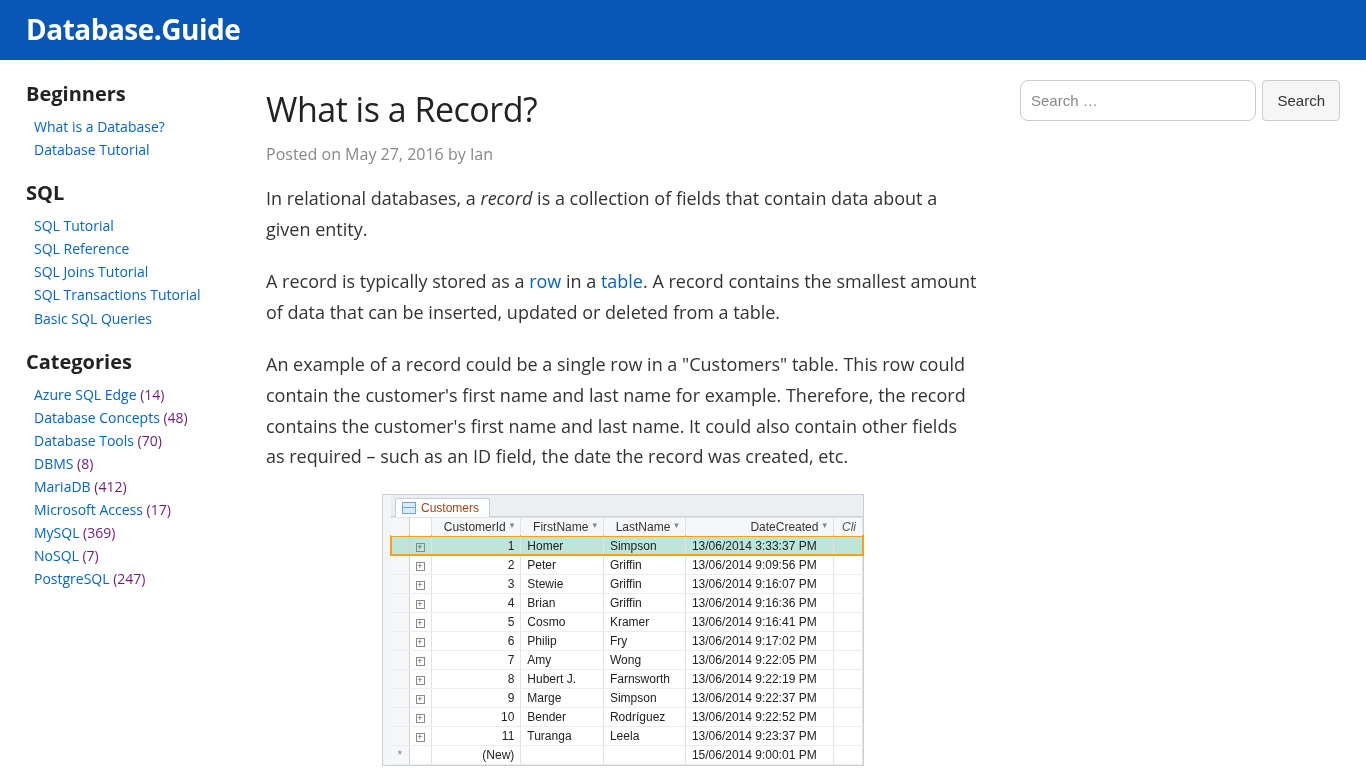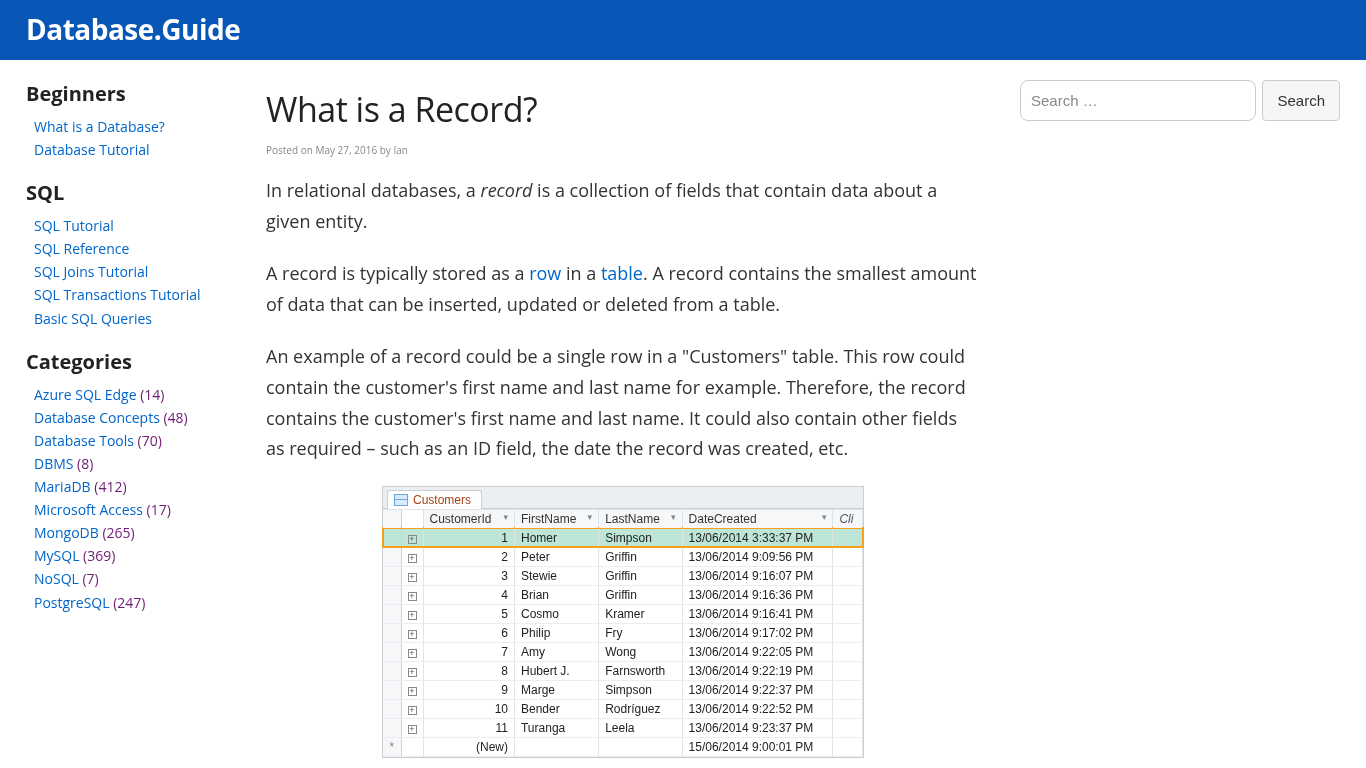"Posted on May 27, 2016" .meta { font-size: 10px -> 16px }
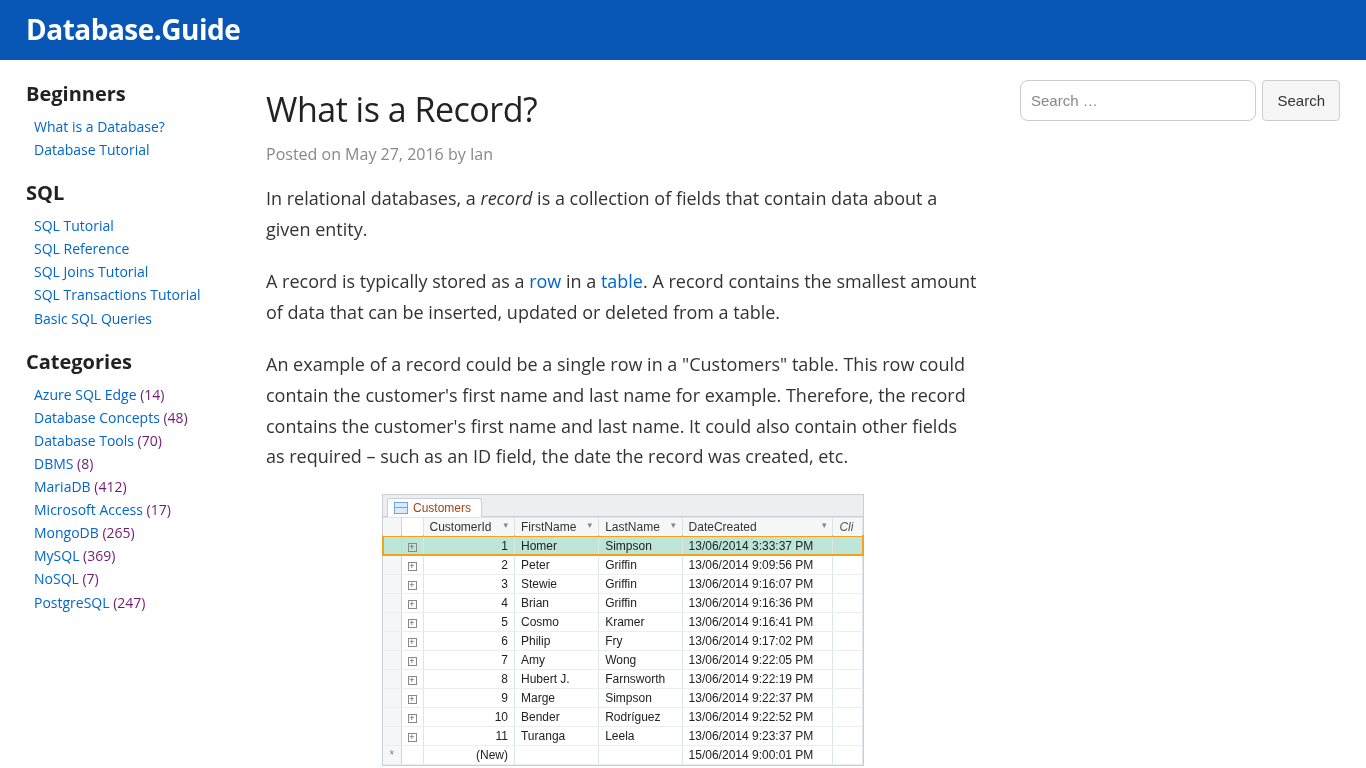"Customers" .dbshot { padding-left: none -> 8px }
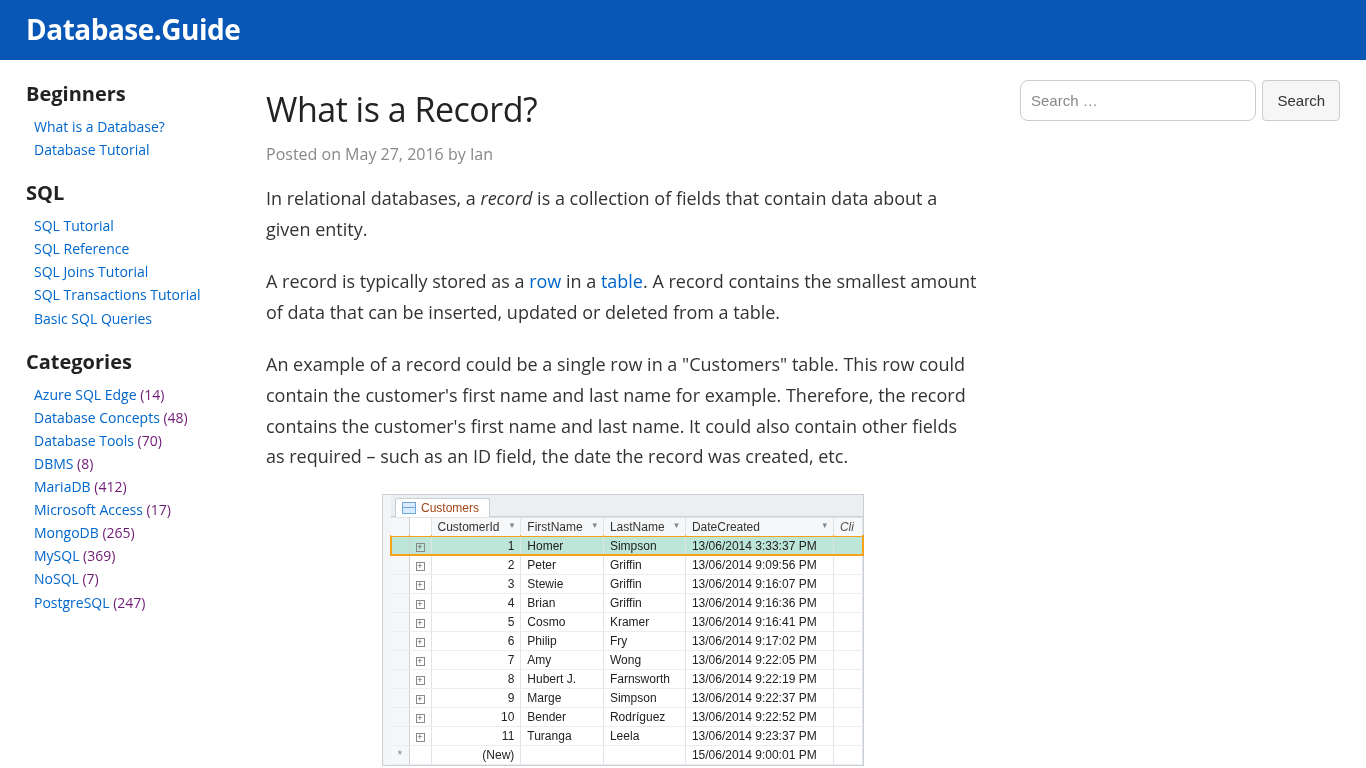"MongoDB (265)" li { html: <li><a>MongoDB</a><span> (265)</span></li> -> none }
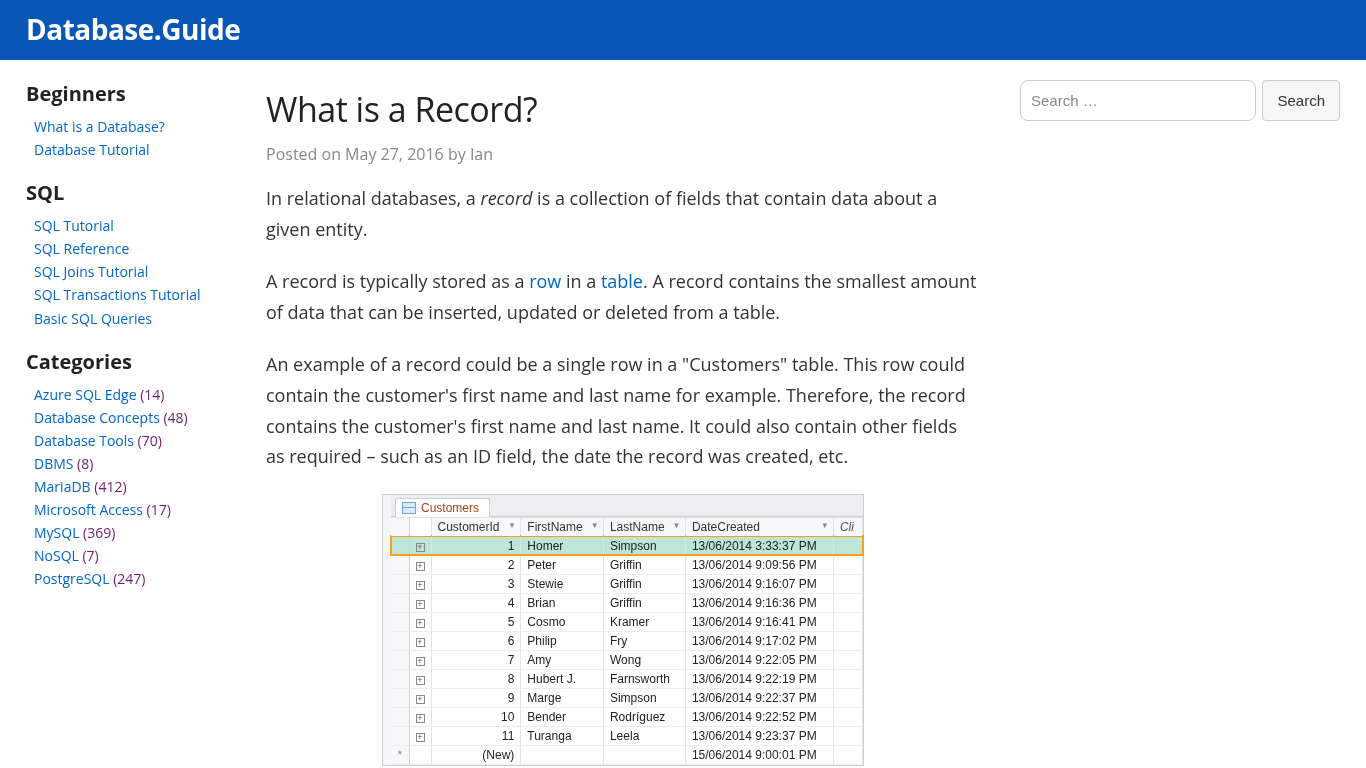"CustomerId" .dbtable th { text-align: none -> right }
